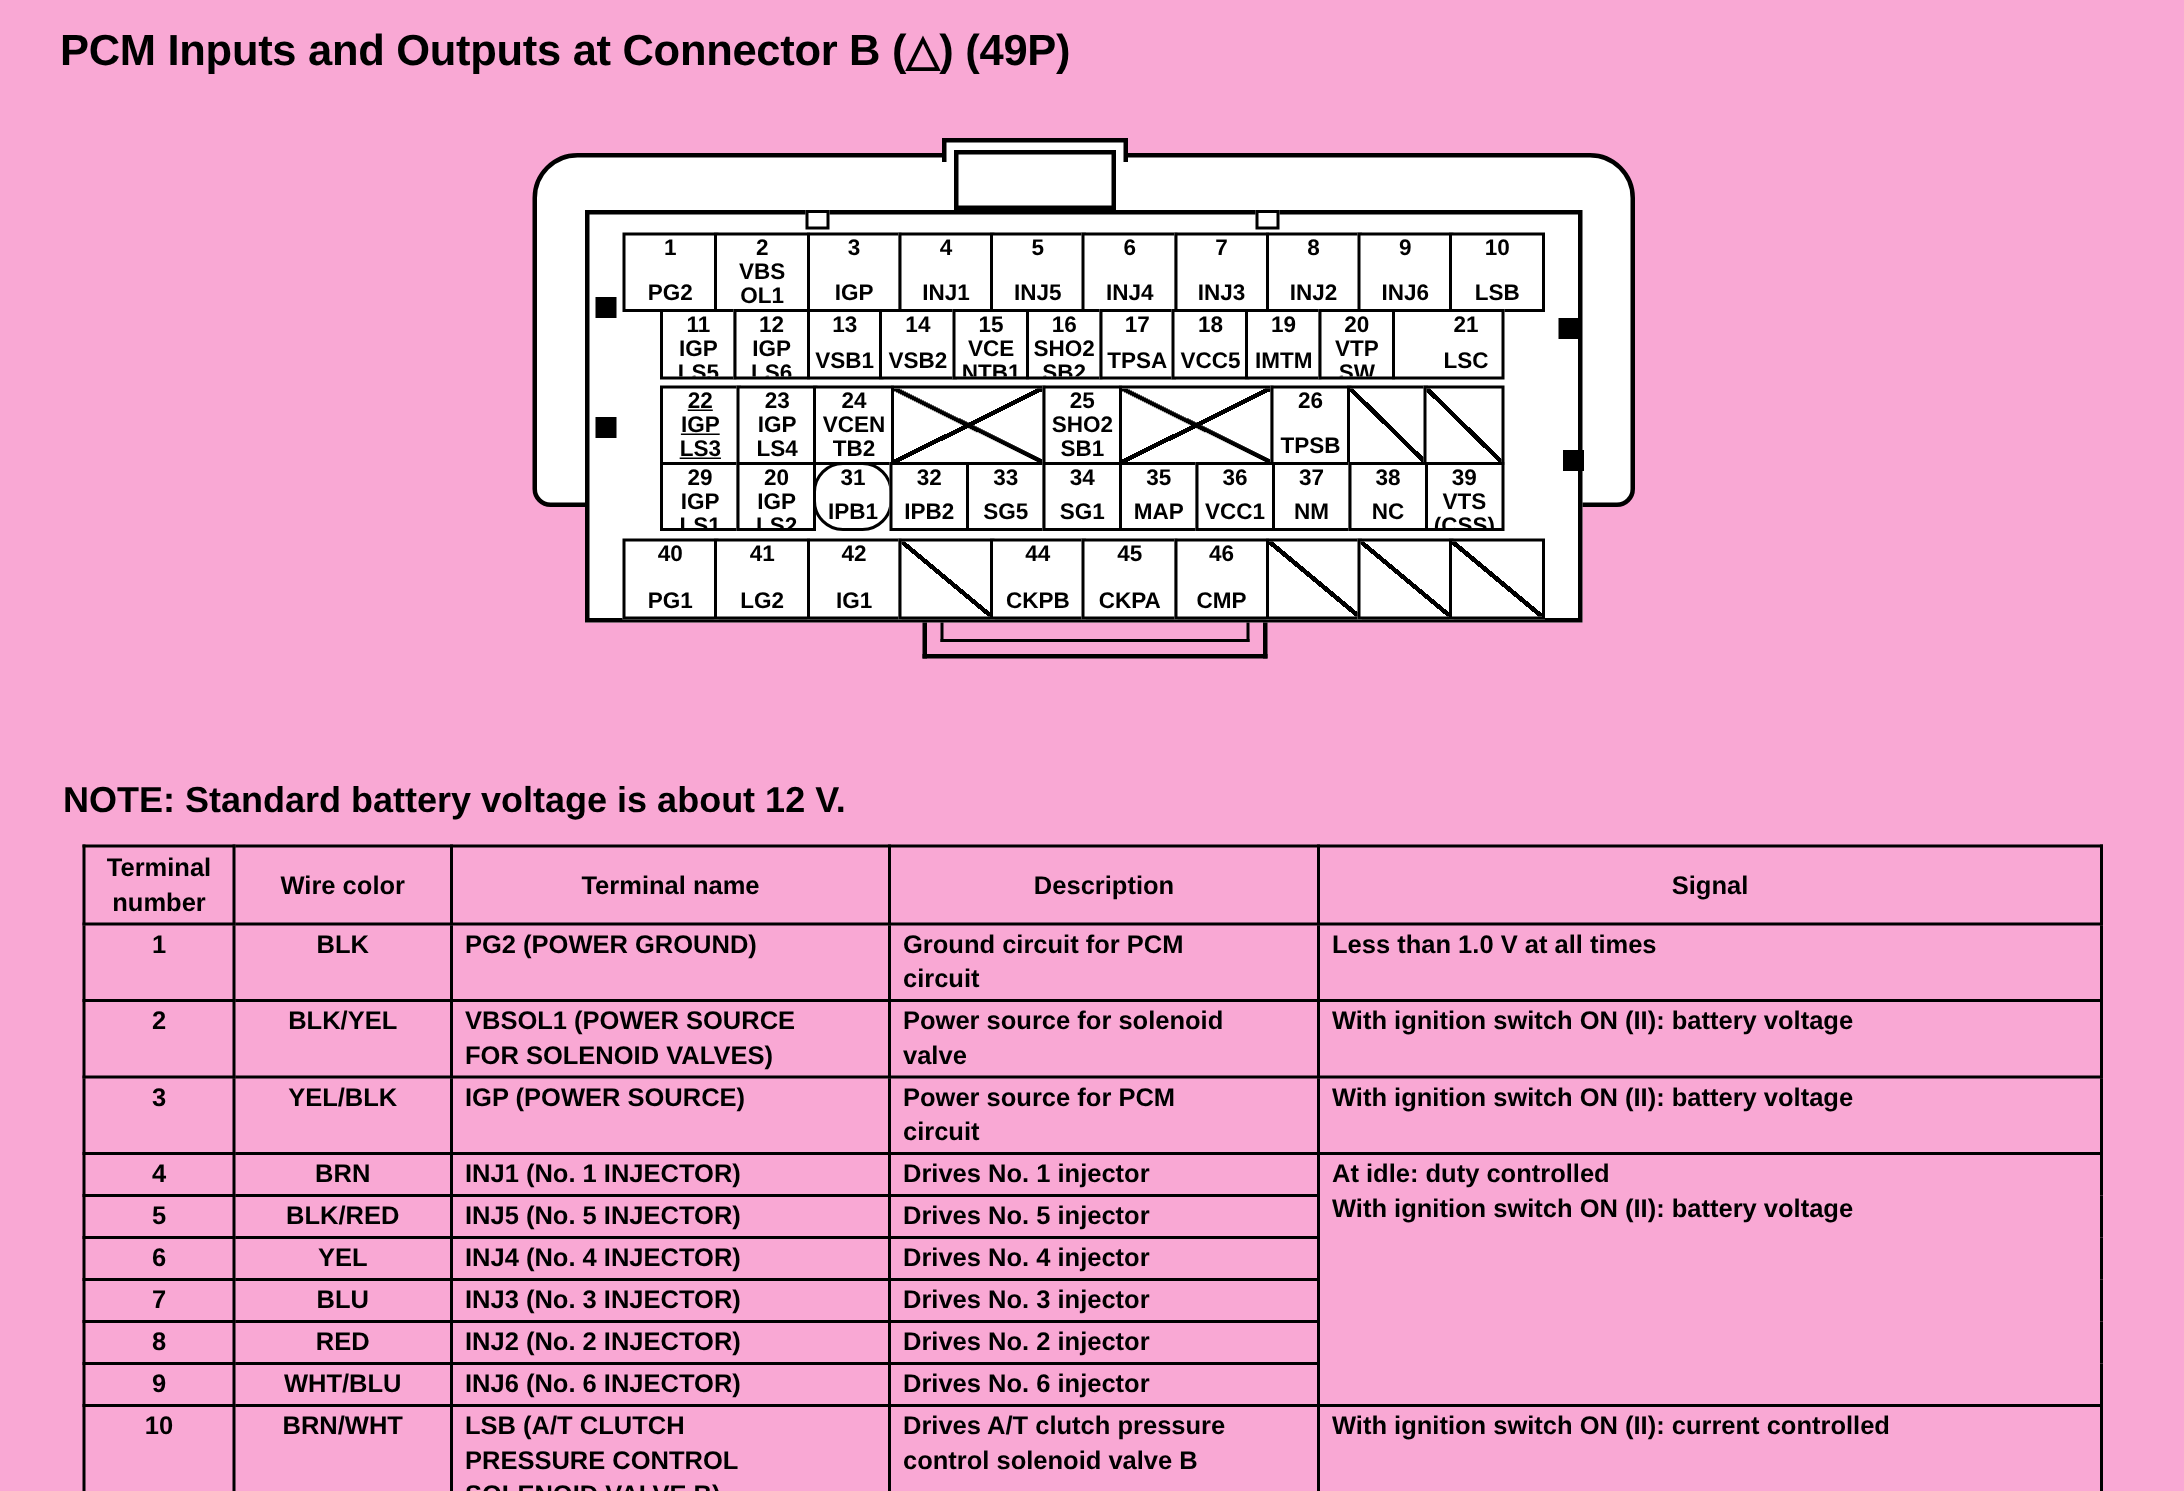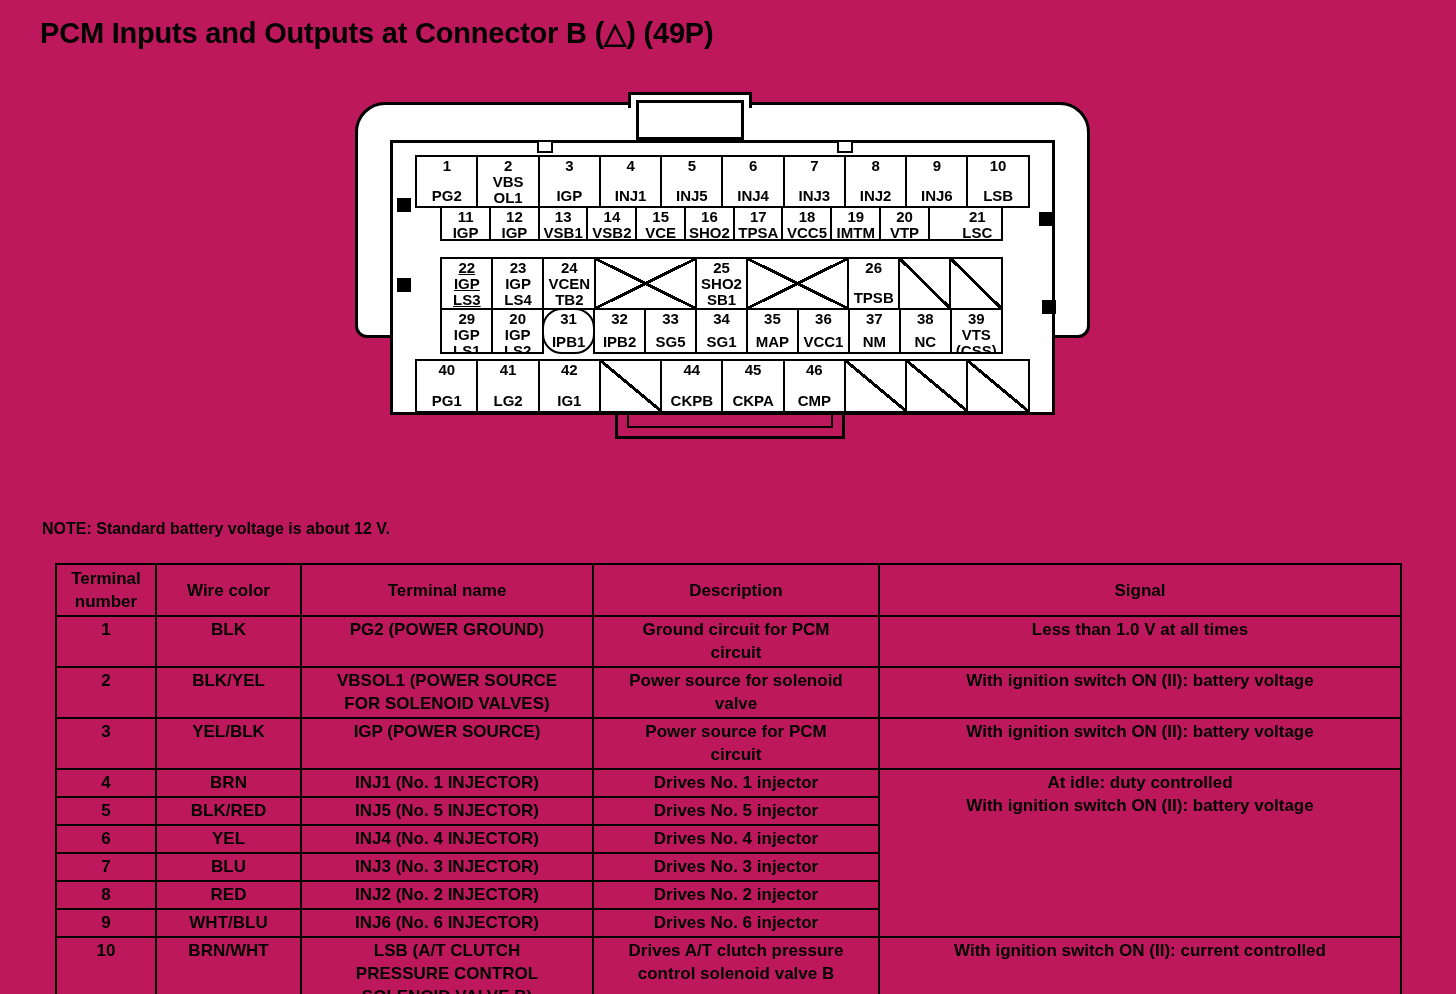"PCM Inputs and Outputs at" .page { background: #be185d -> #f9a8d4 }
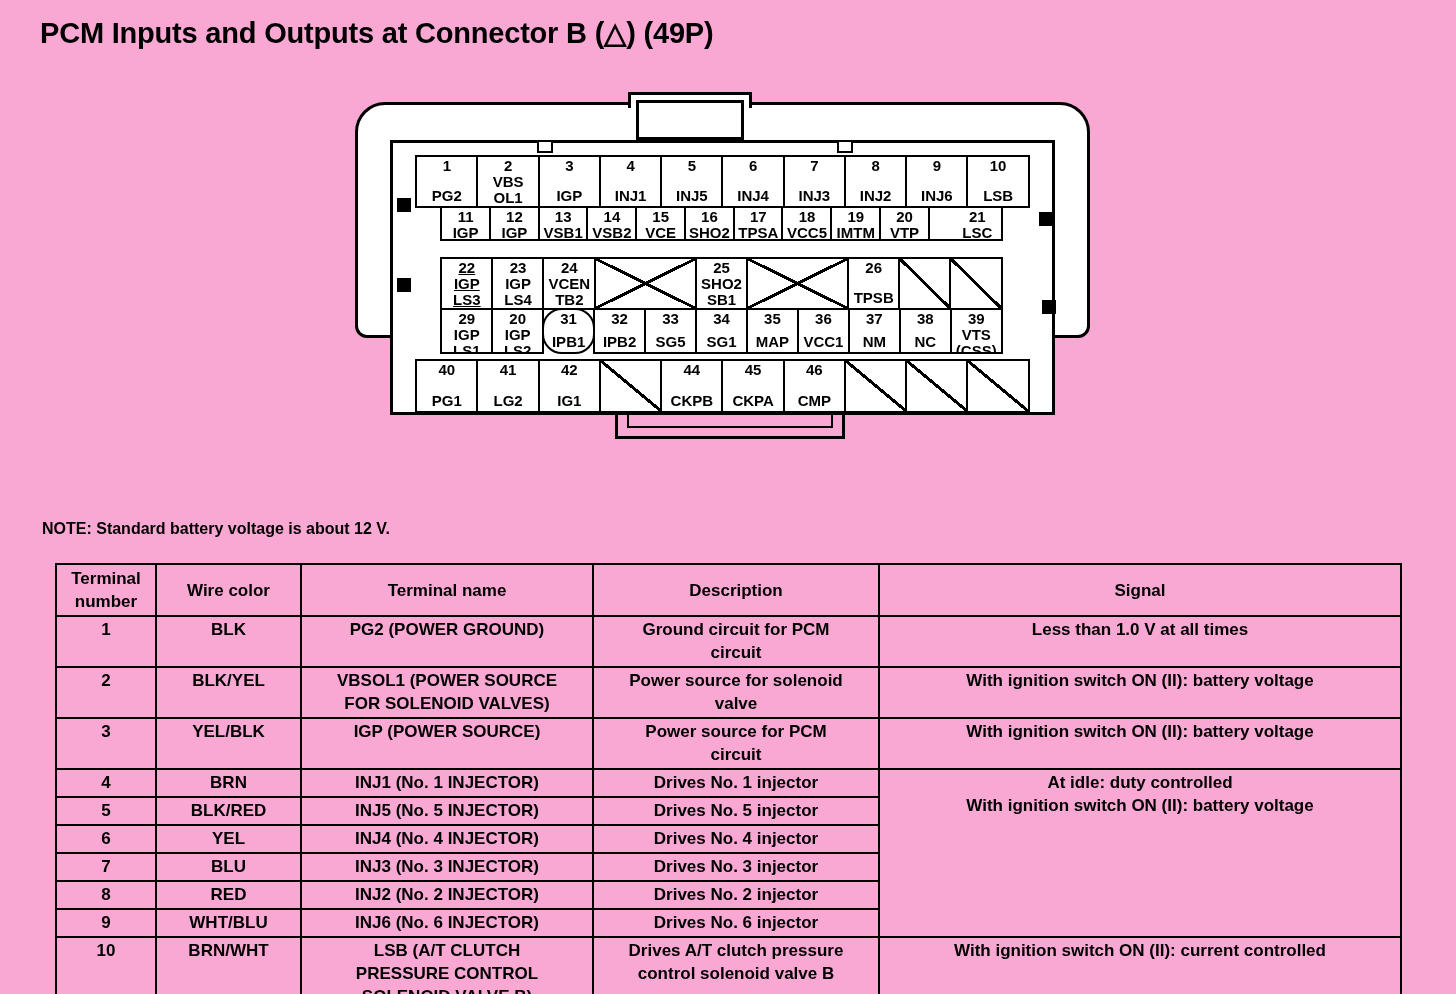"11" .pin-row-1 { height: 35px -> 47px }
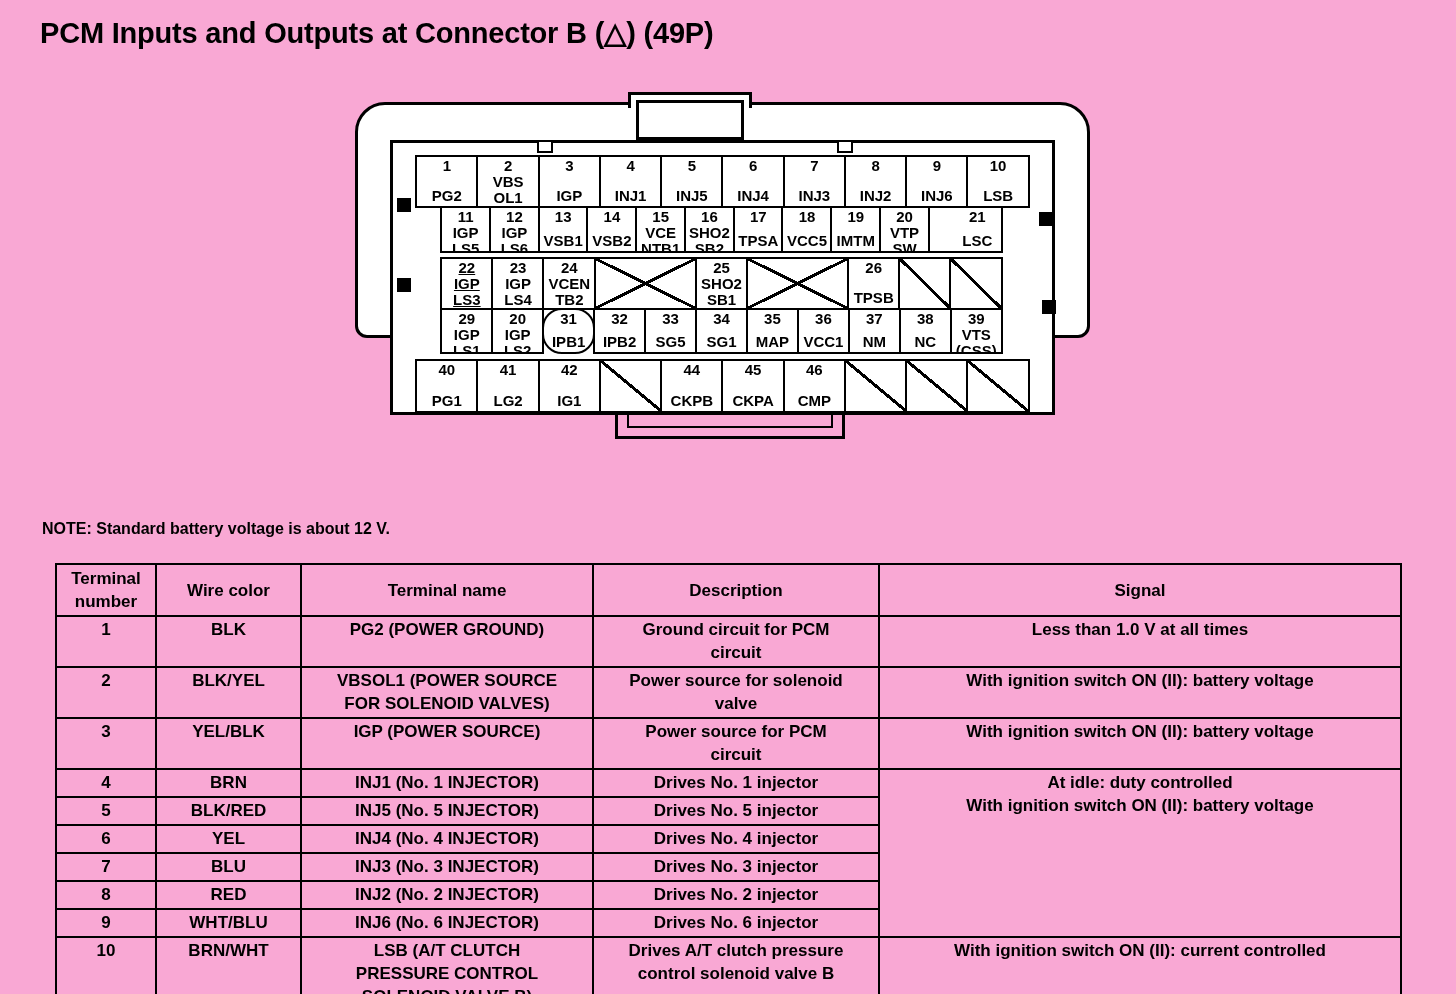"NOTE: Standard battery voltage is" .note { font-size: 16px -> 24px }
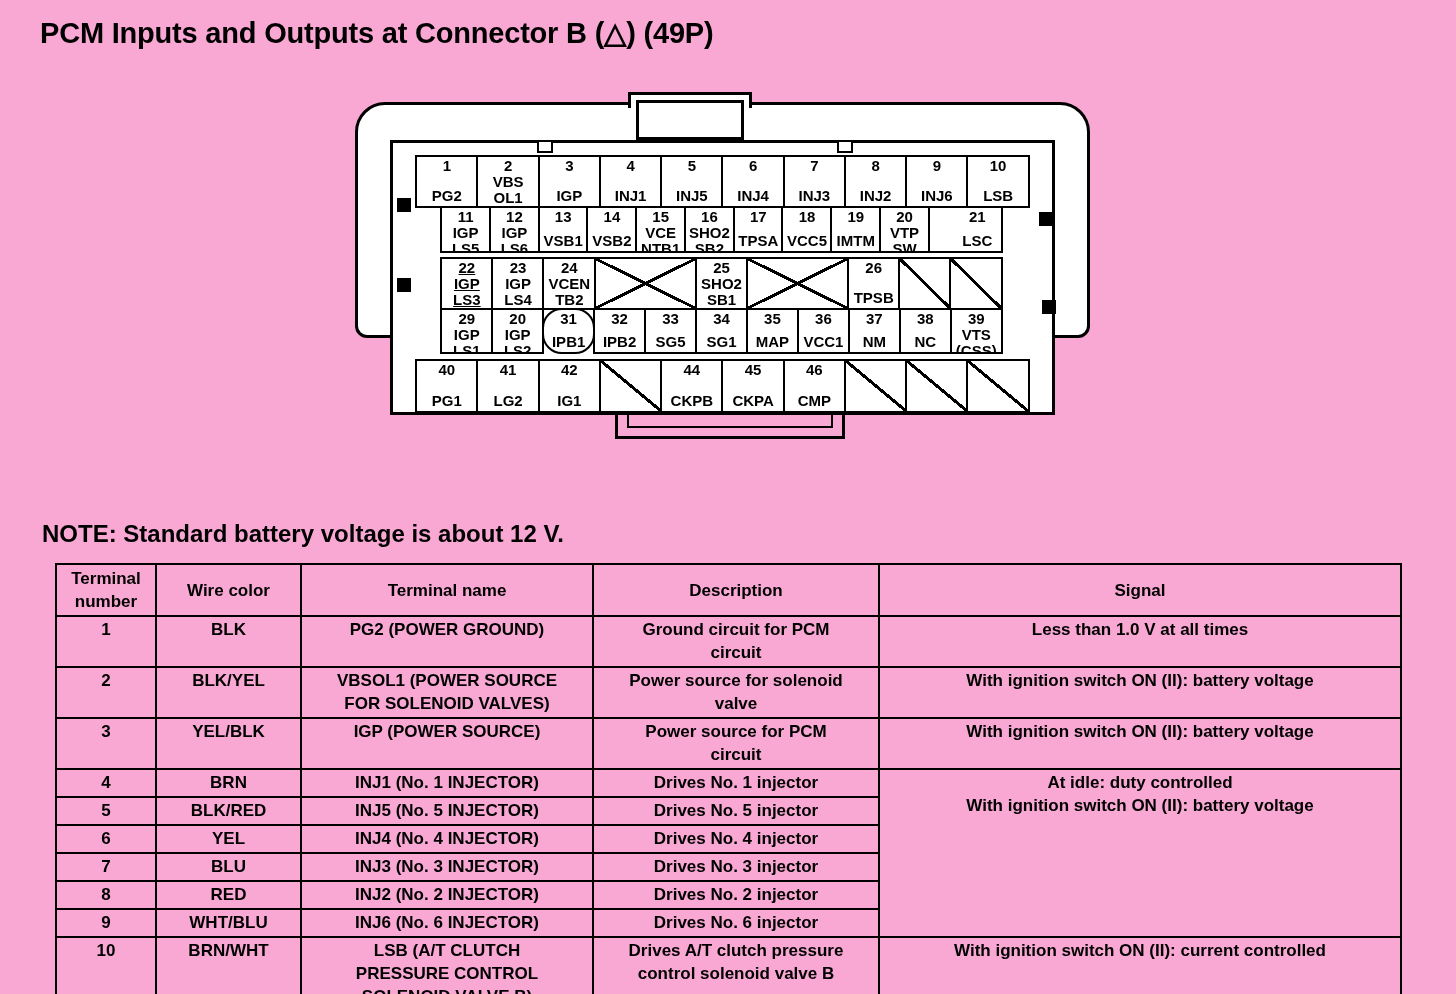"PG2 (POWER GROUND)" .pin-table td { text-align: center -> left }
